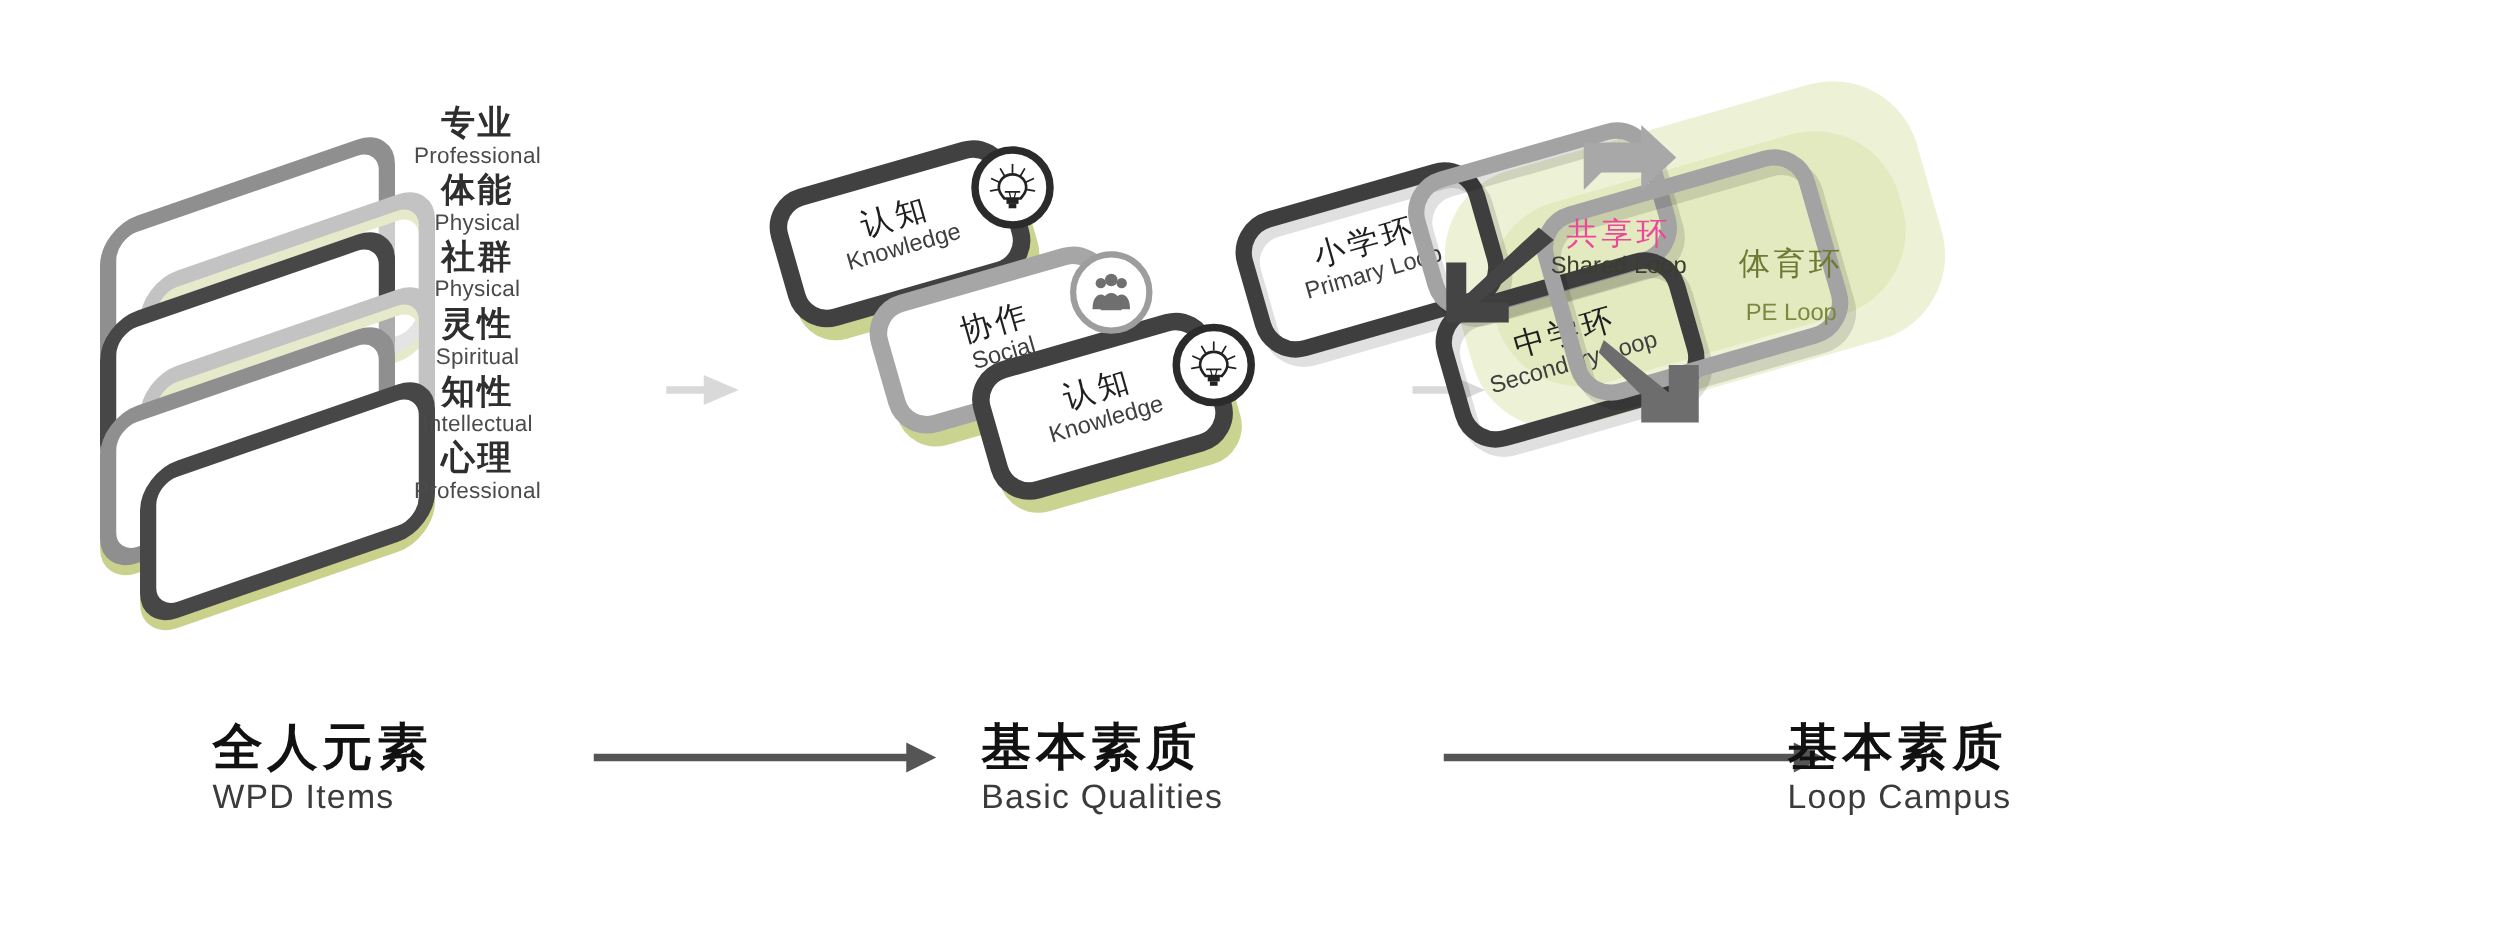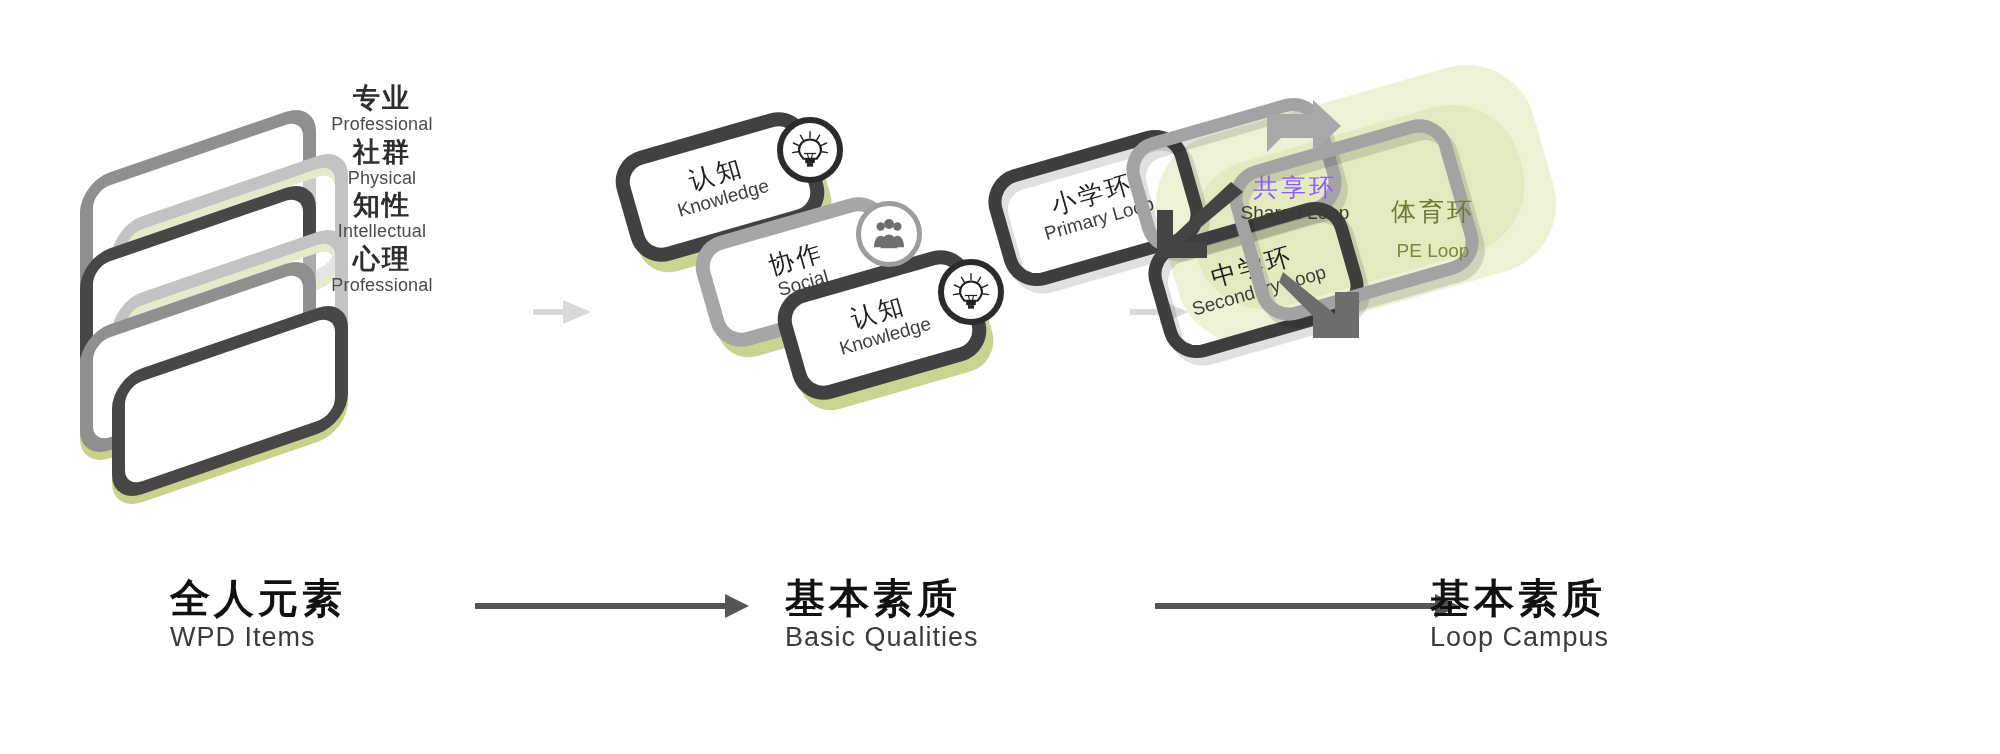"体能" div.wpd-item { html: none -> <div> <div>体能</div> <div>Physical</div> </div> }
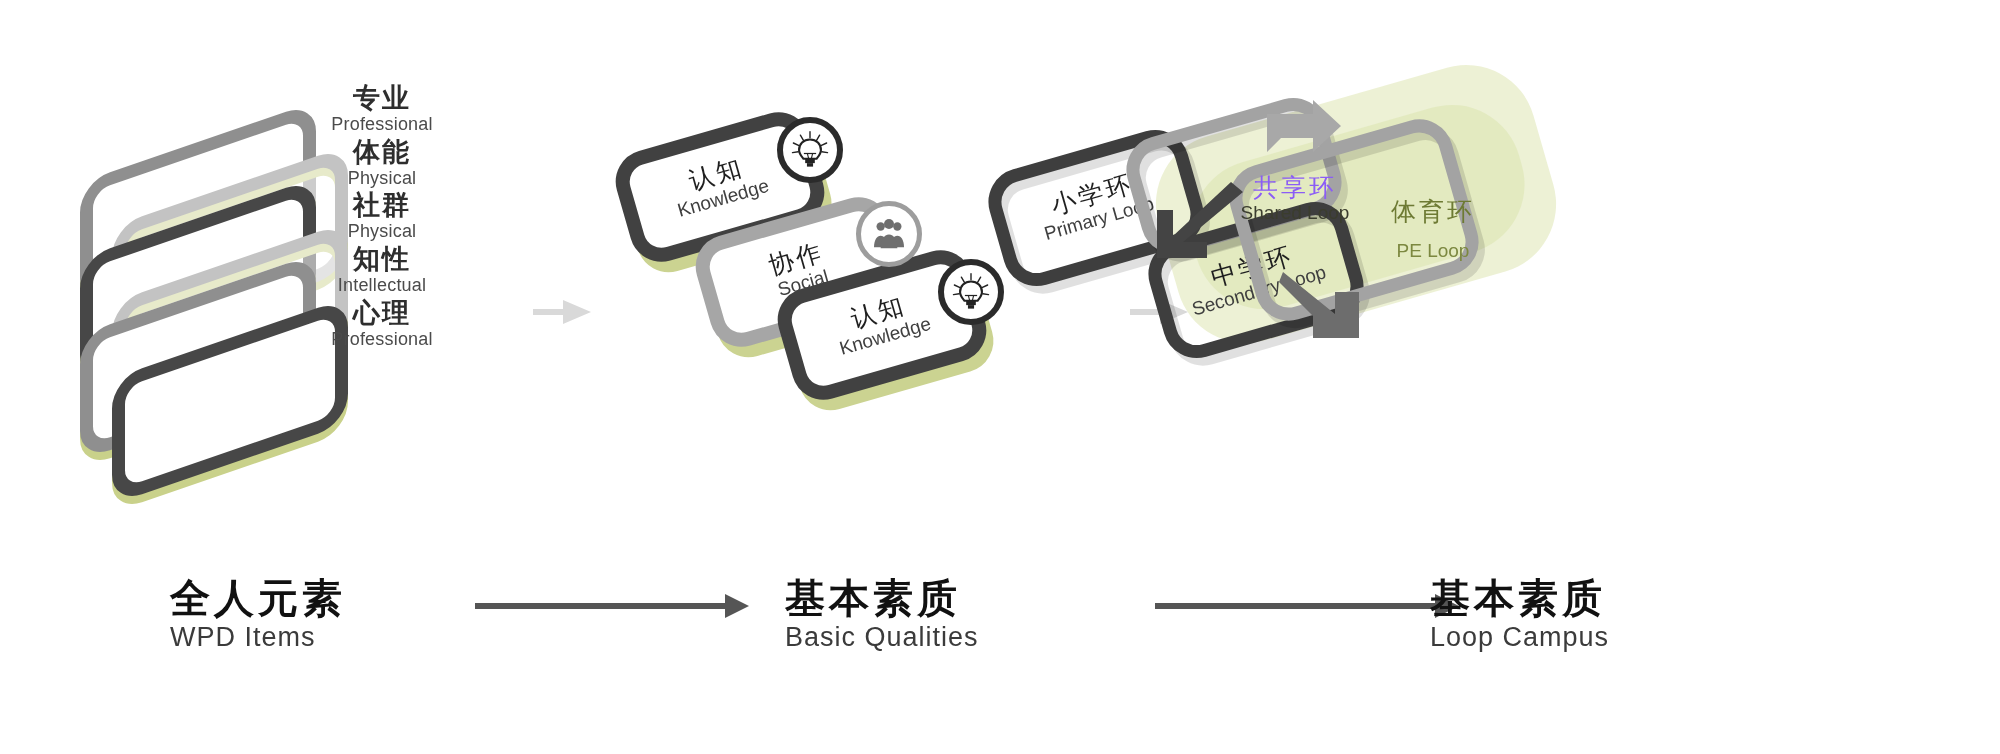"共享环" .loop-label.shared .cn { color: #8b5cf6 -> #ec4899 }
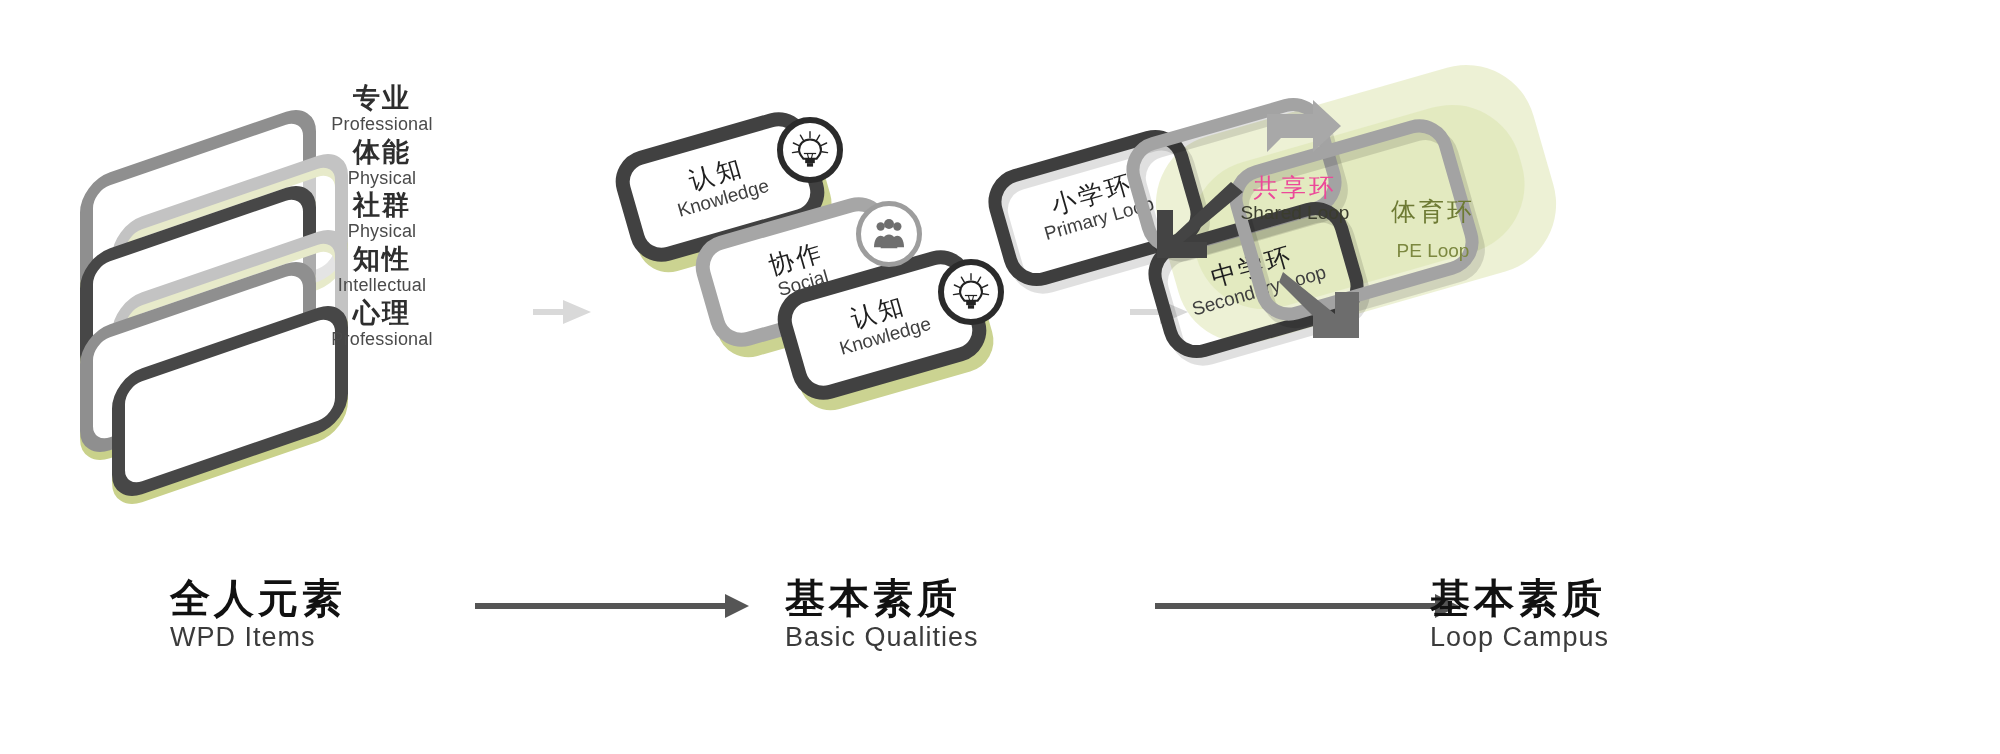"灵性" div.wpd-item { html: none -> <div> <div>灵性</div> <div>Spiritual</div> </div> }
